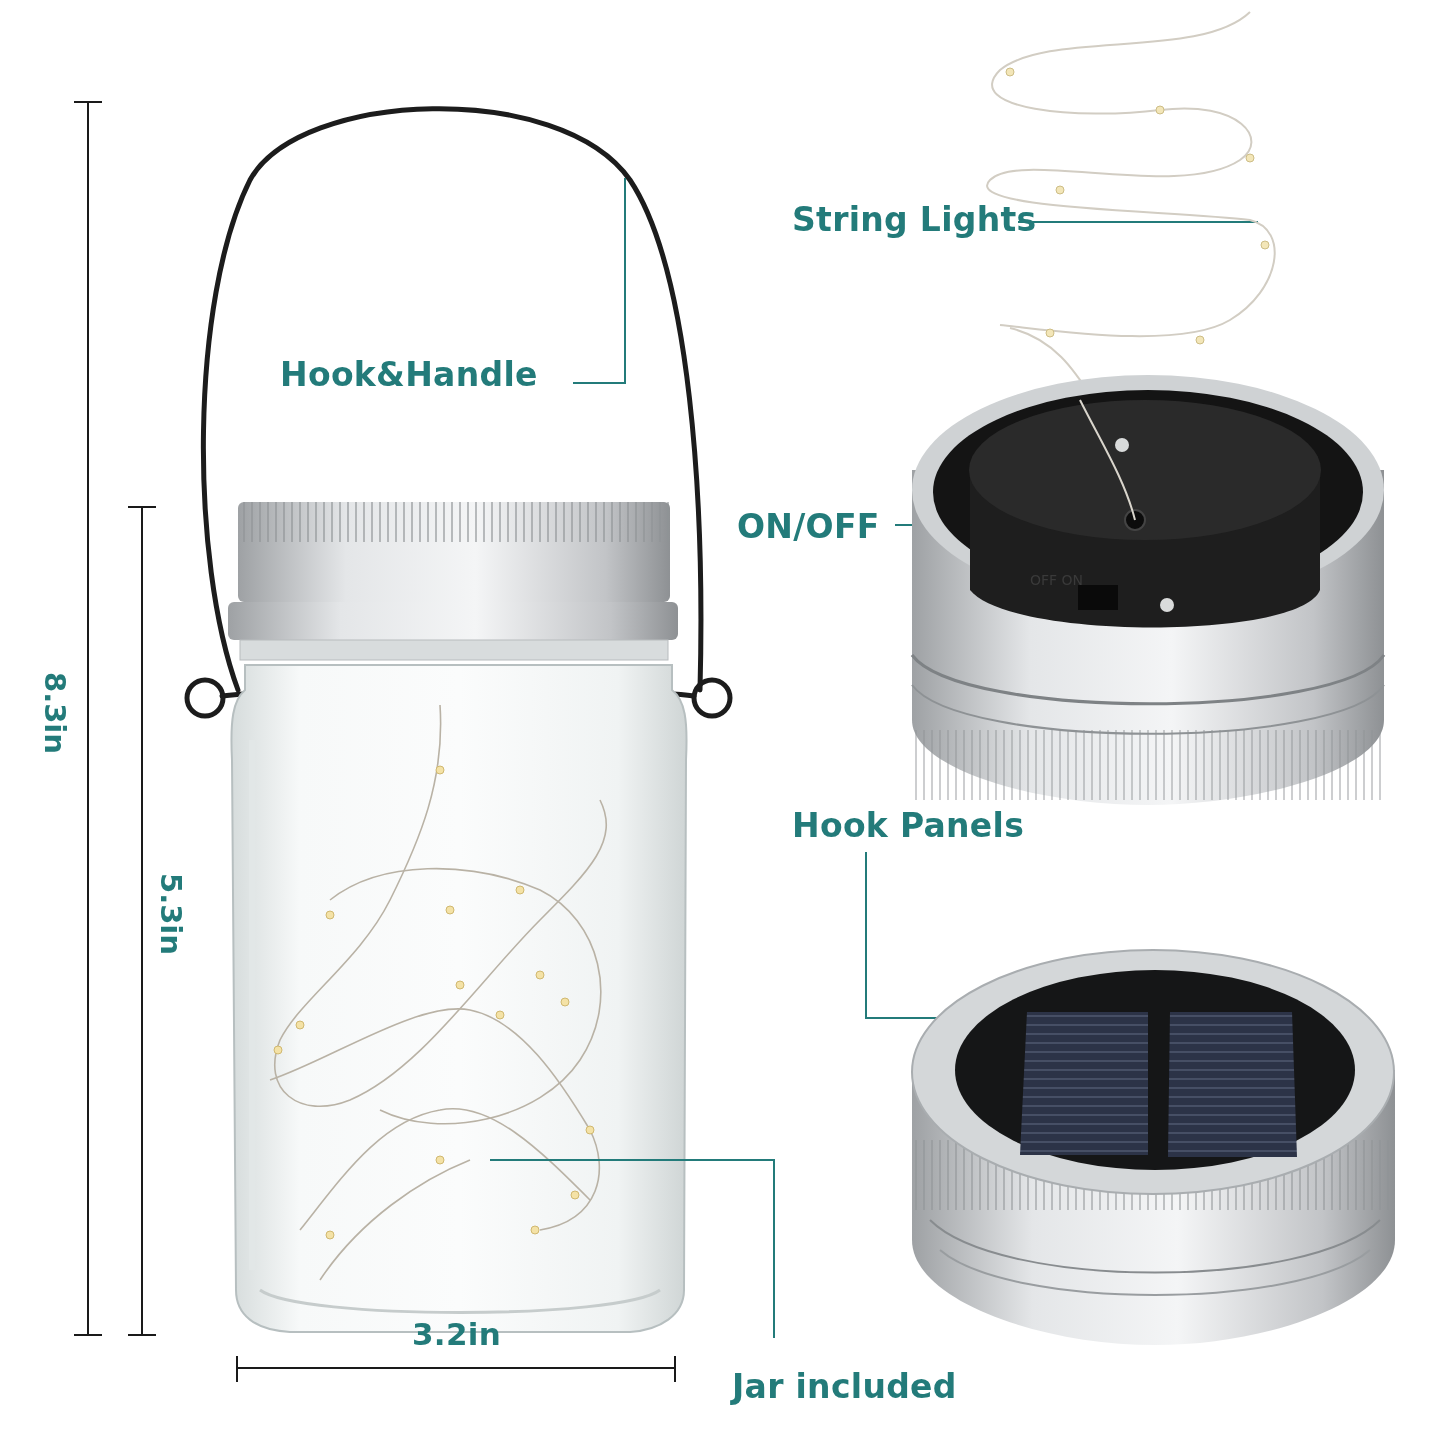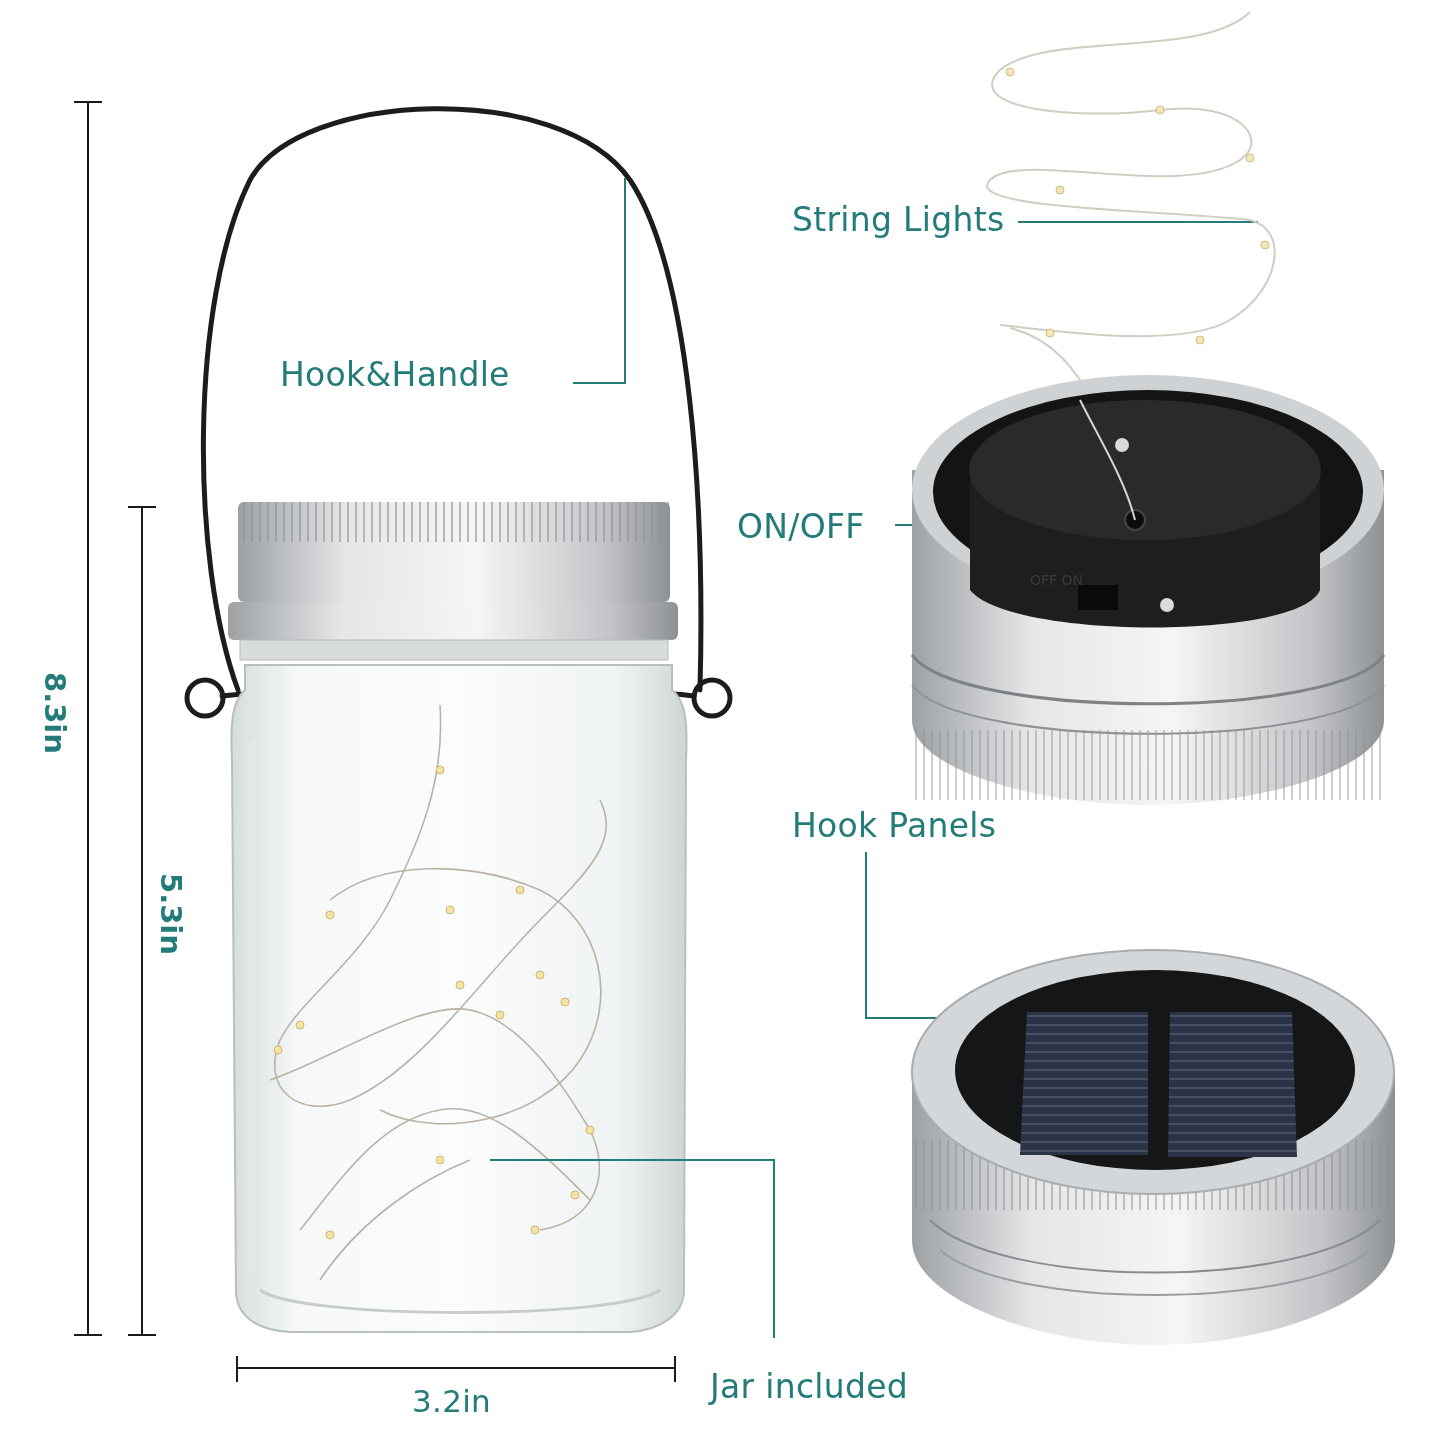"String Lights" .label { font-weight: normal -> bold }
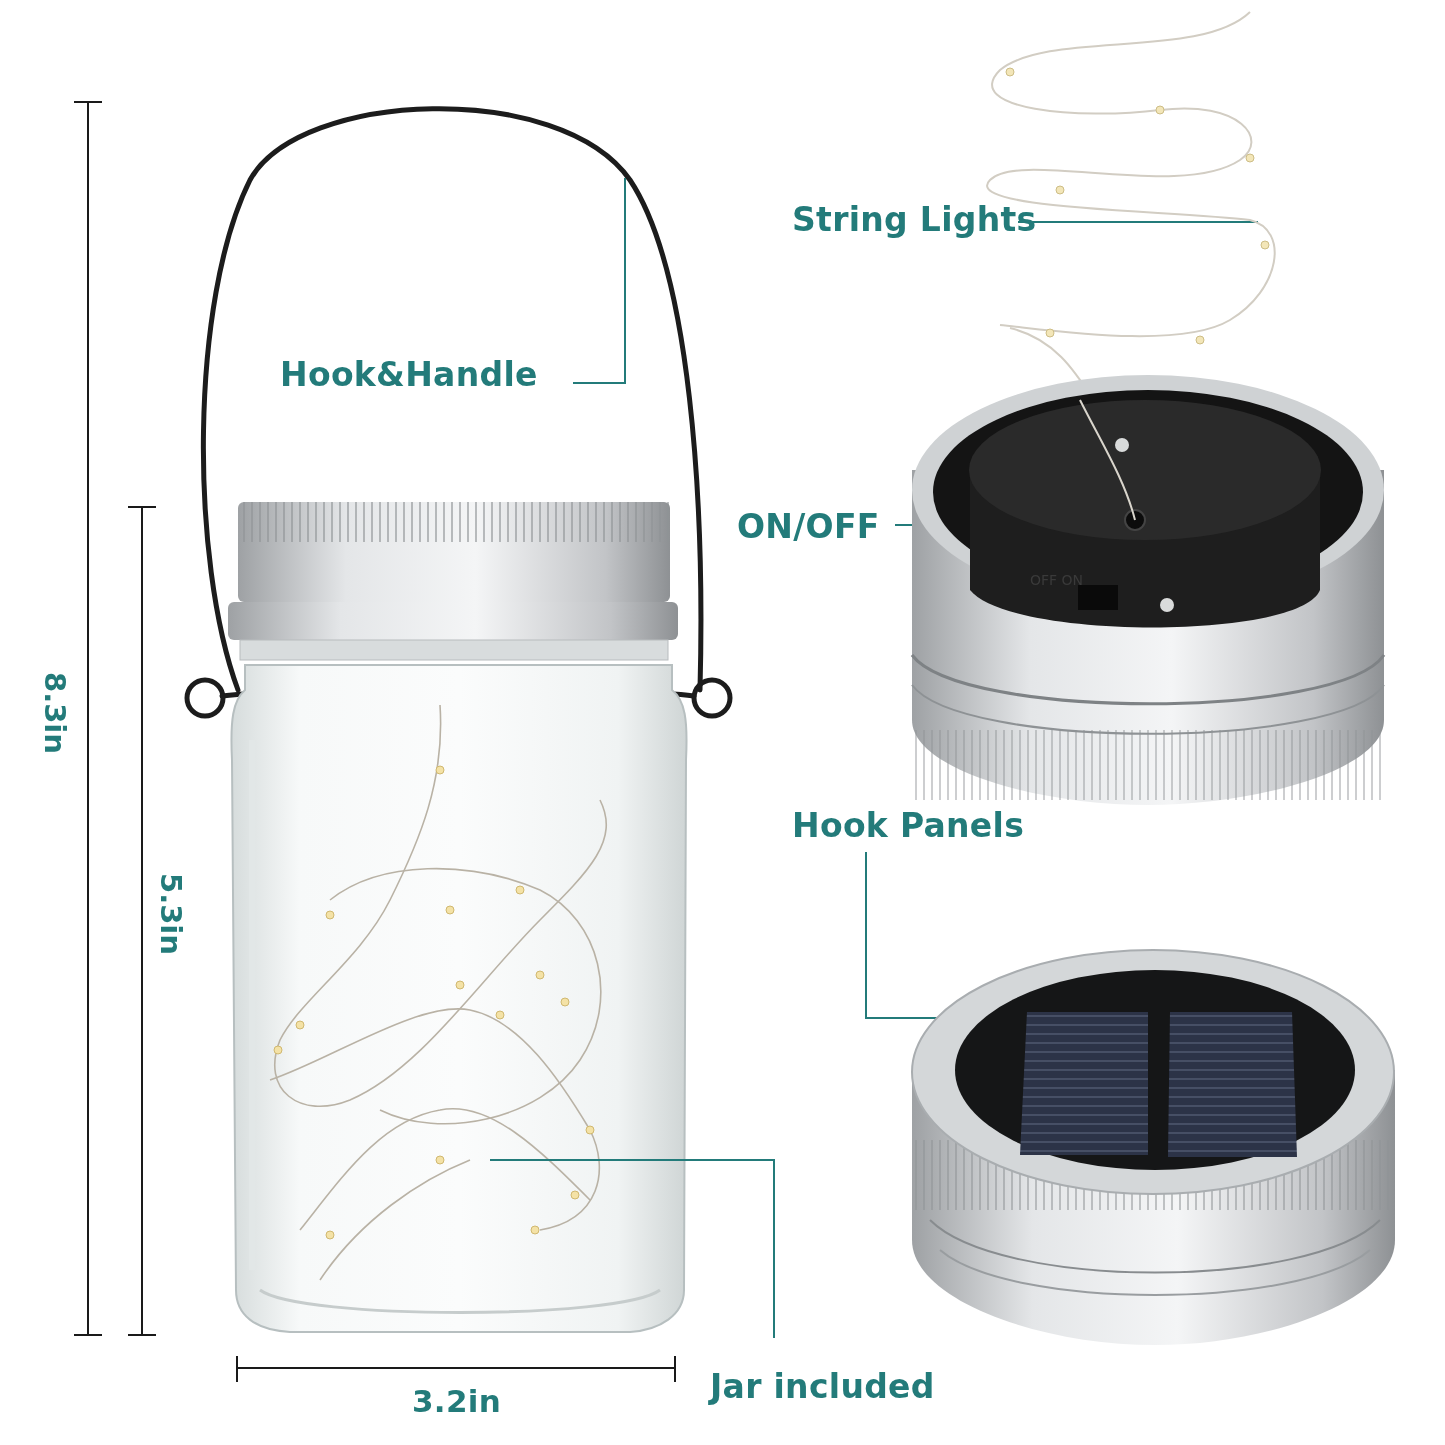"3.2in" div.label { top: 1383px -> 1316px }
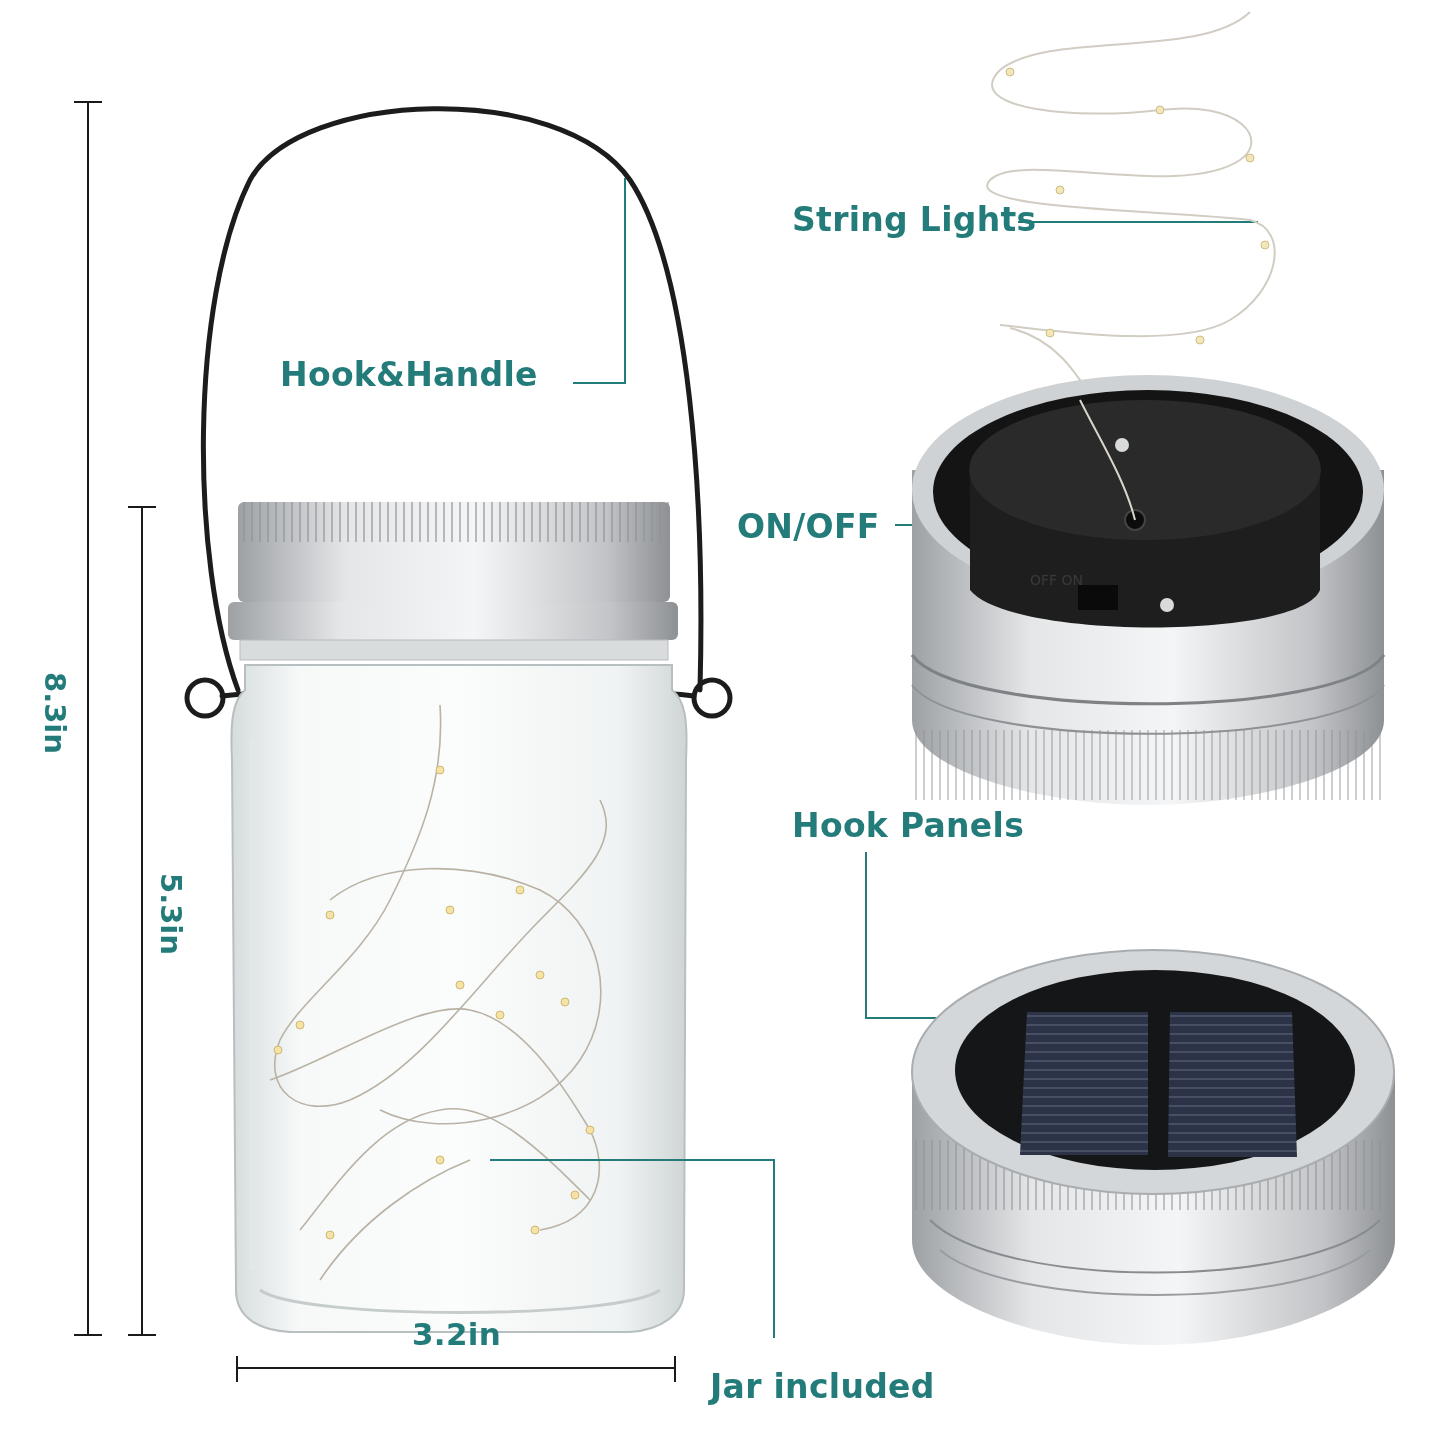"Jar included" div.label { left: 710px -> 732px }
